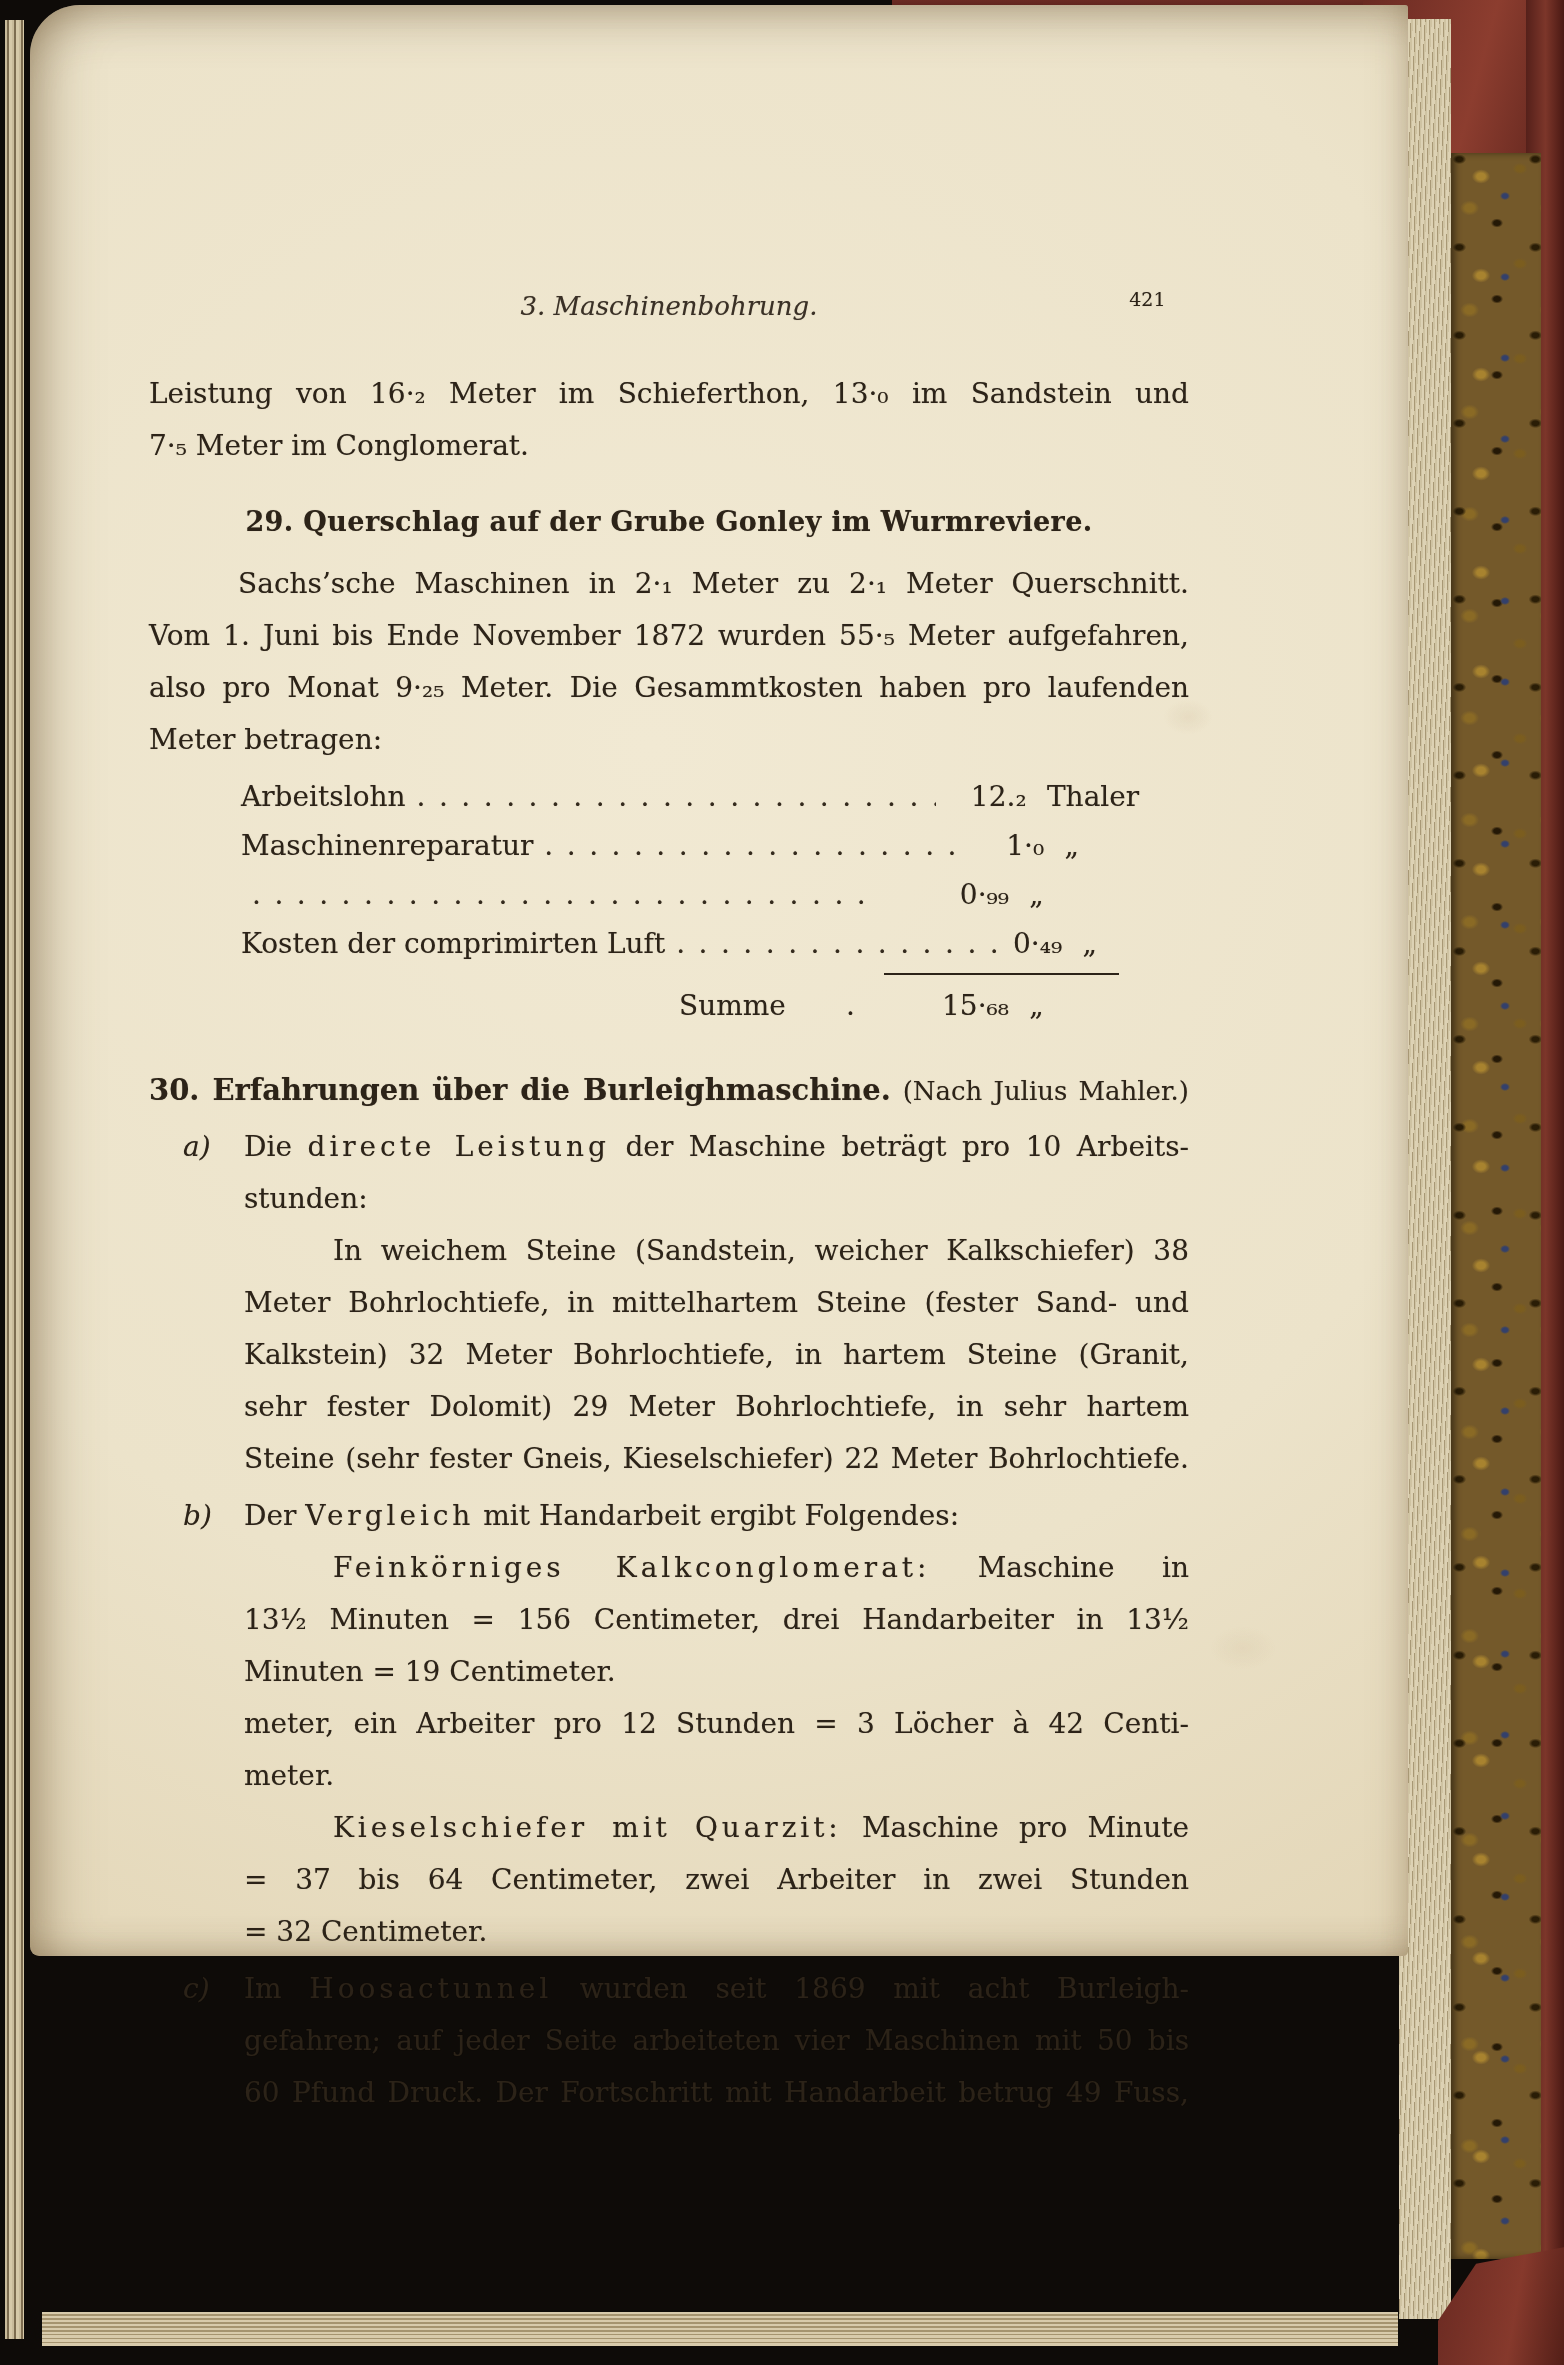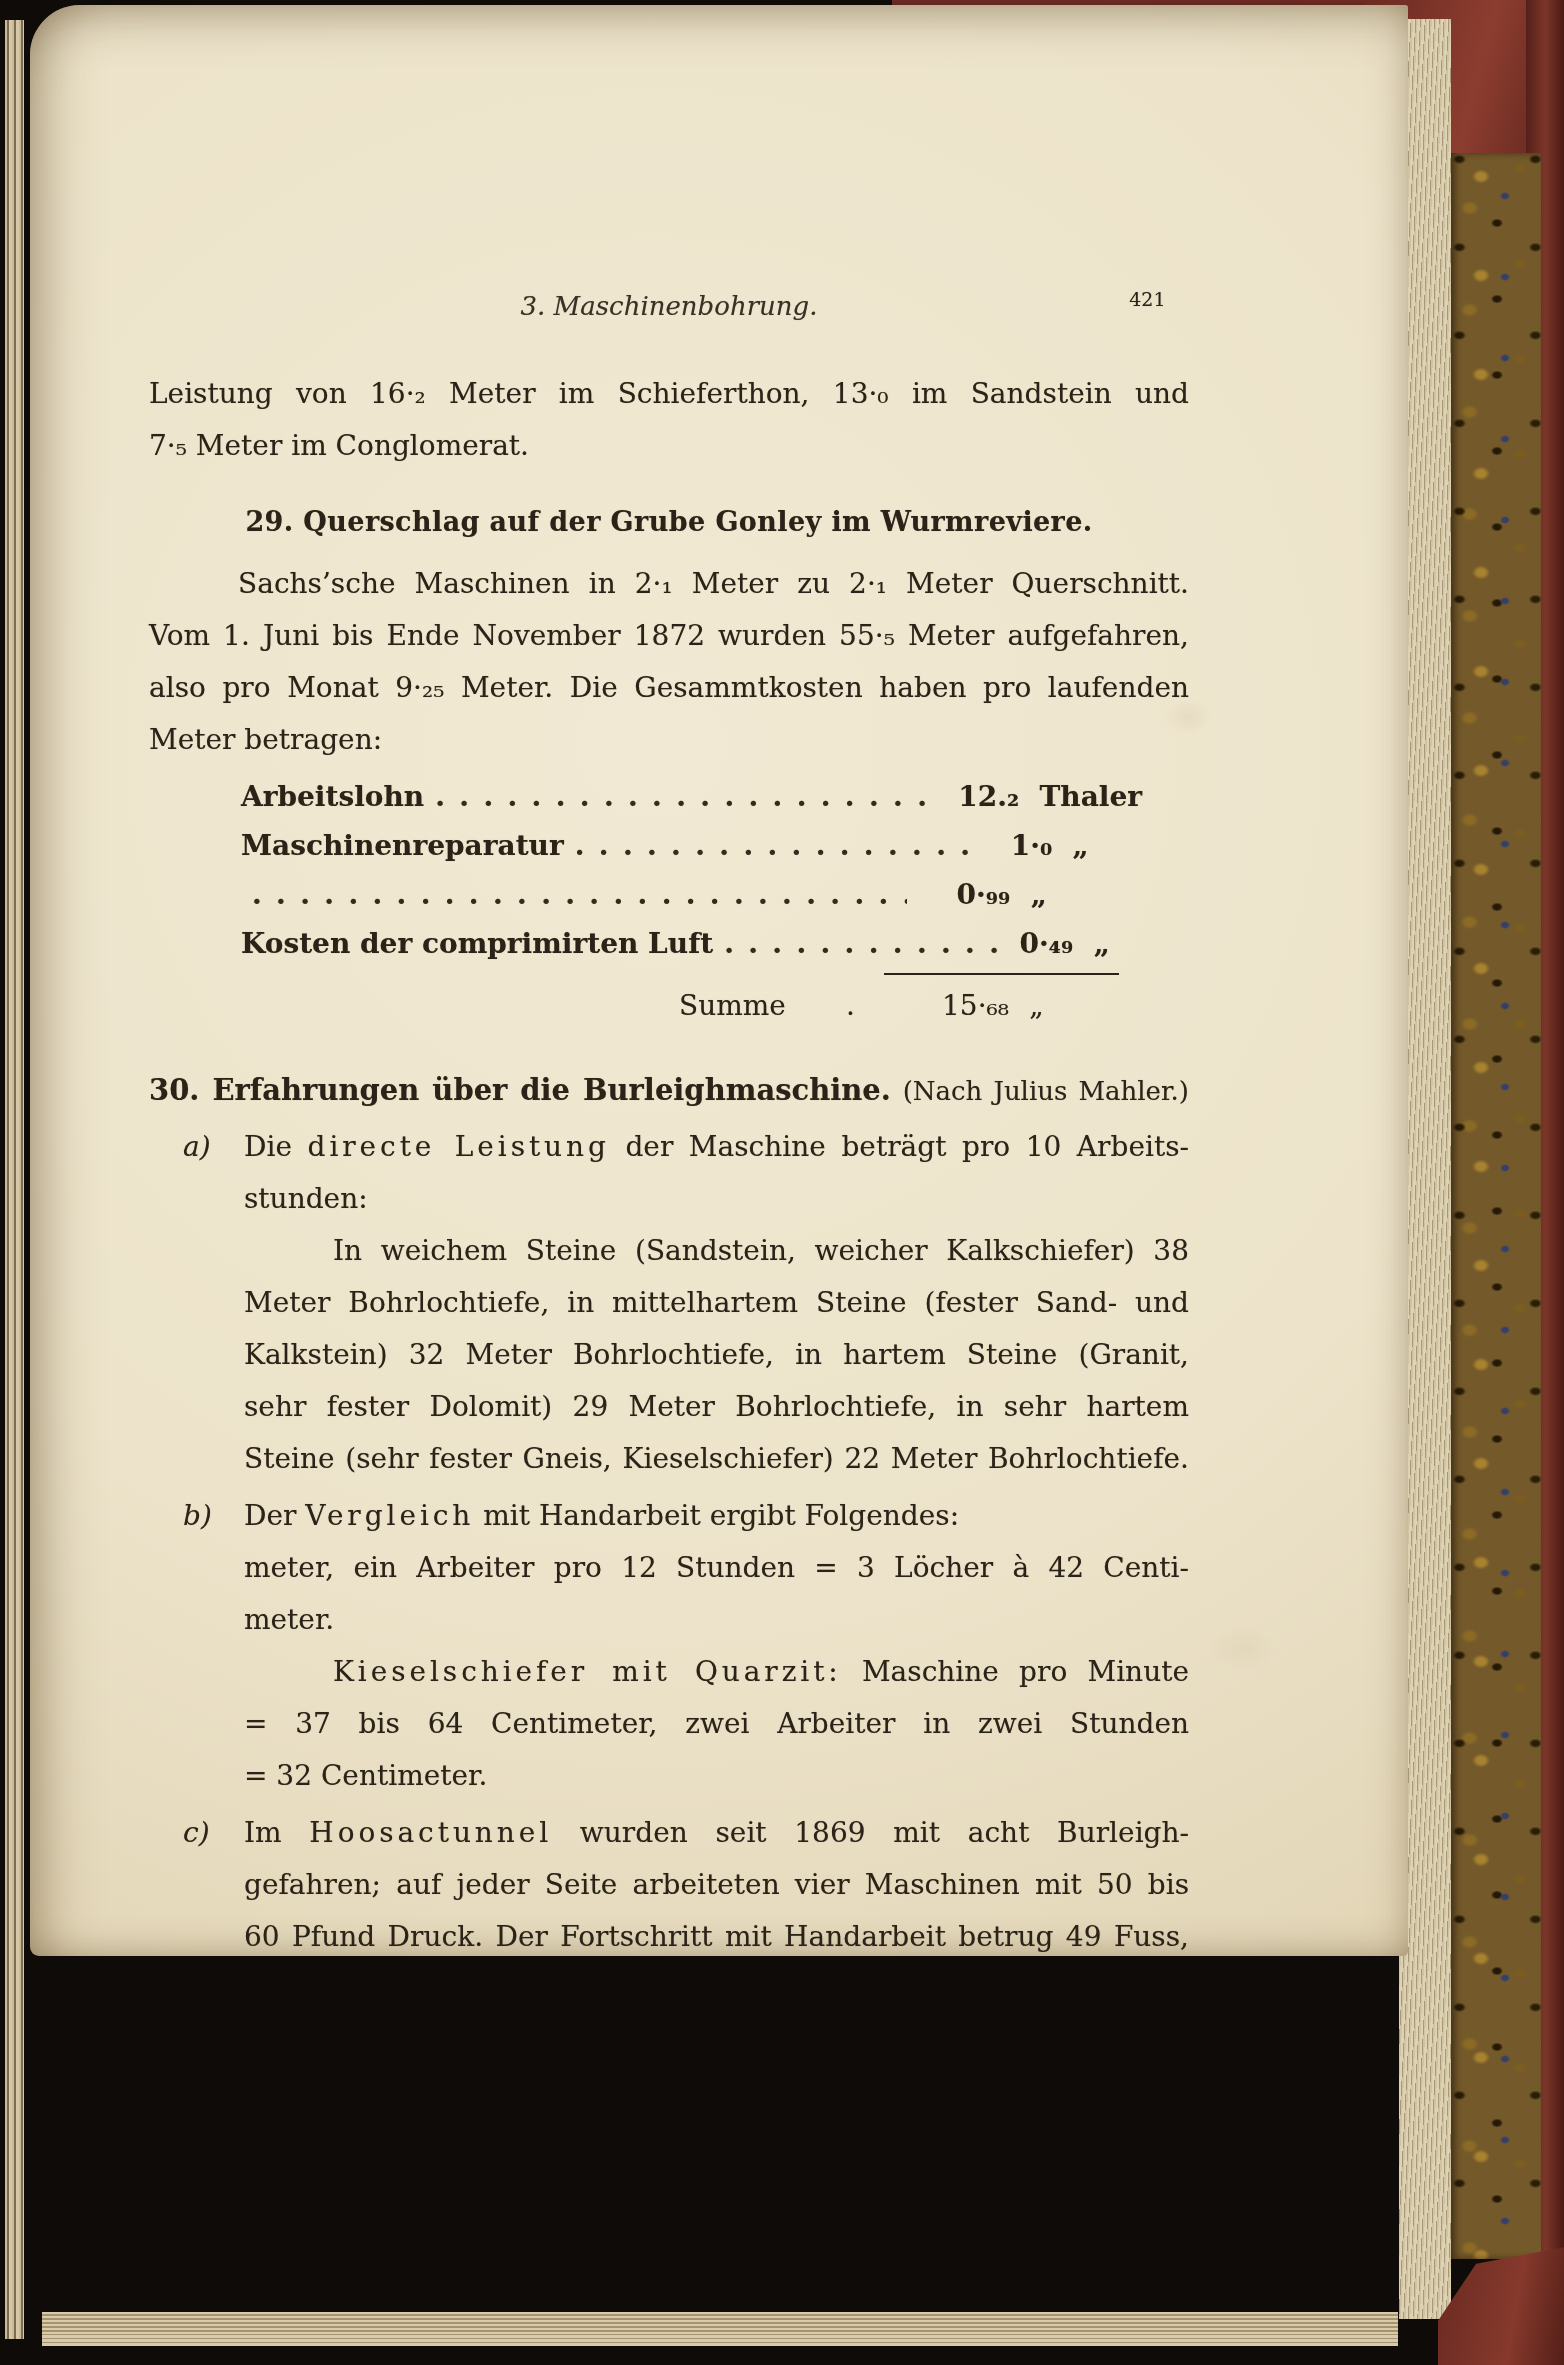"Arbeitslohn" .cost-row { font-weight: bold -> none }
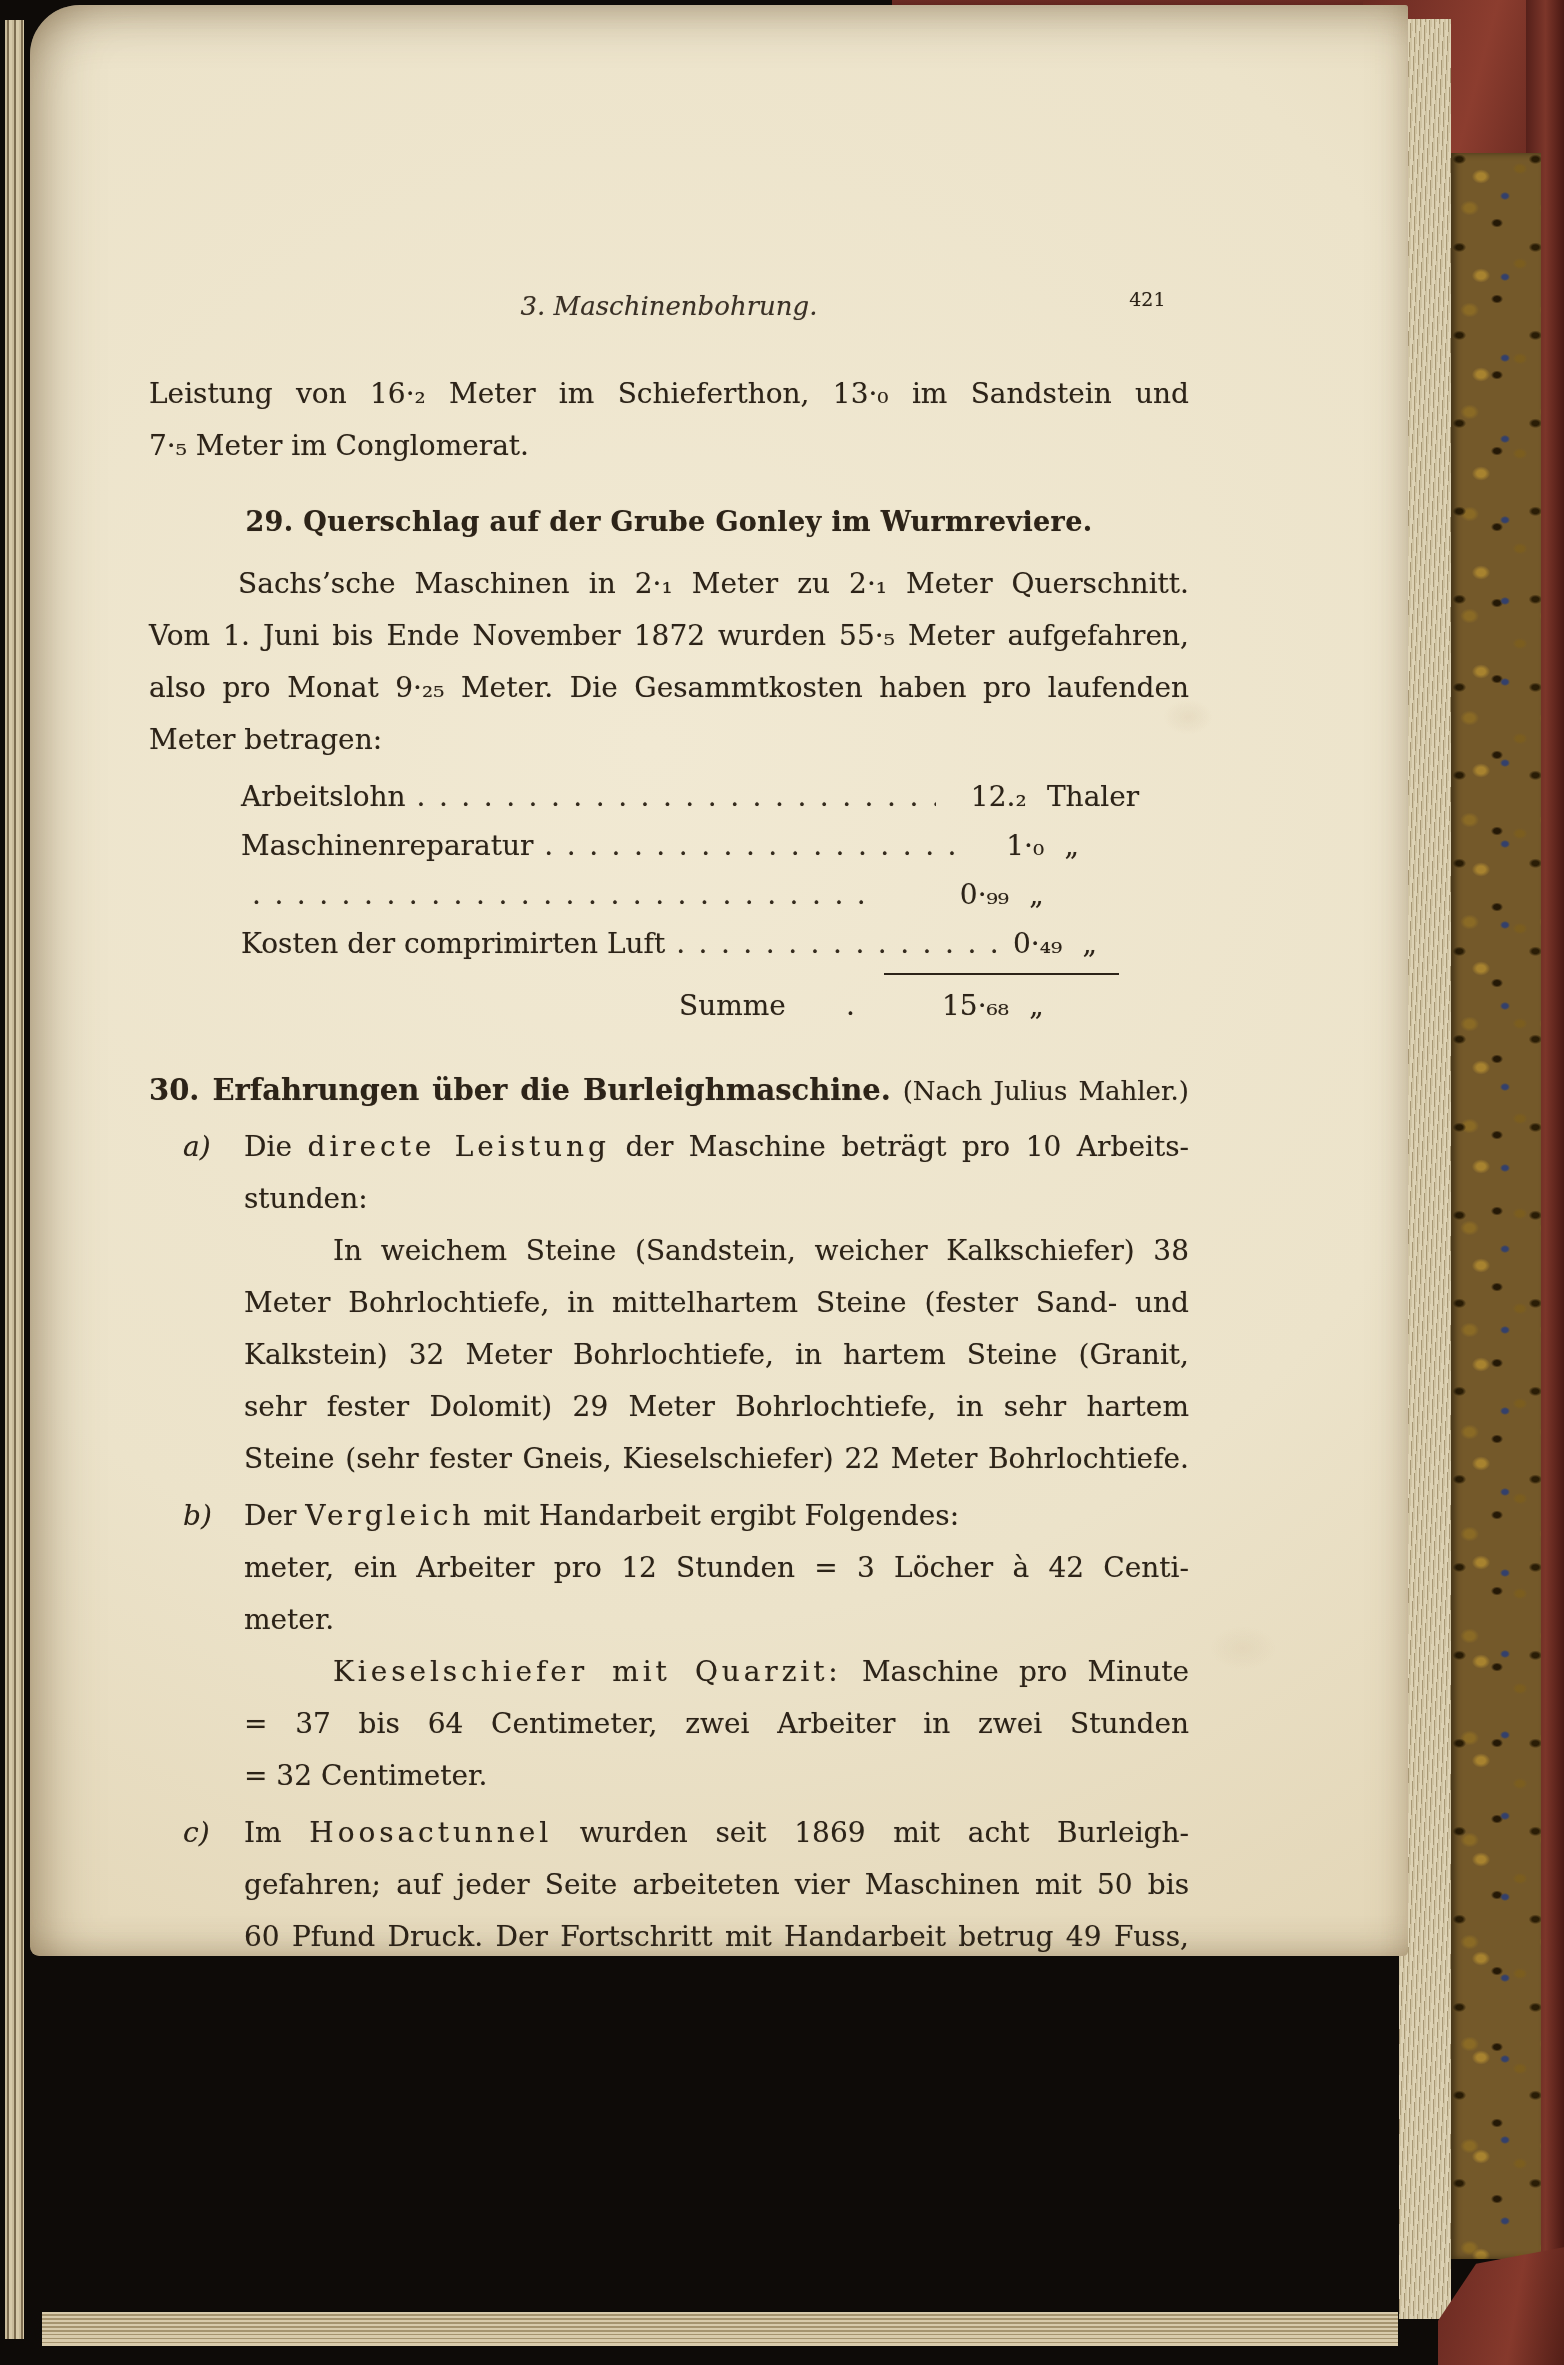"Feinkörniges Kalkconglomerat: Maschine" div { html: none -> <div> <div> <span>Feinkörniges Kalkconglomerat:</span><span> Maschine in</span> </div> <div>13¹⁄₂ Minuten = 156 Centimeter, drei Handarbeiter in 13¹⁄₂</div> <div>Minuten = 19 Centimeter.</div> </div> }
